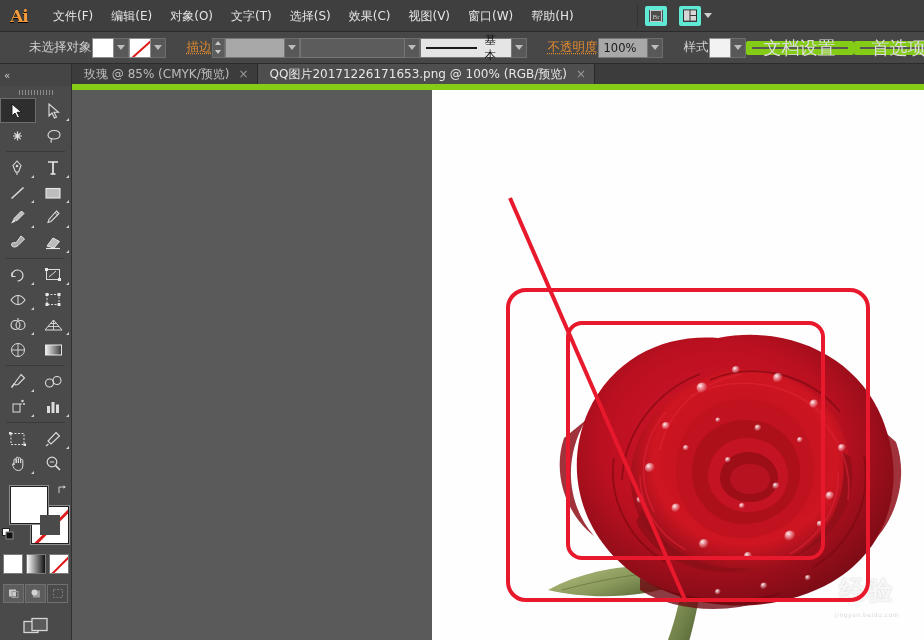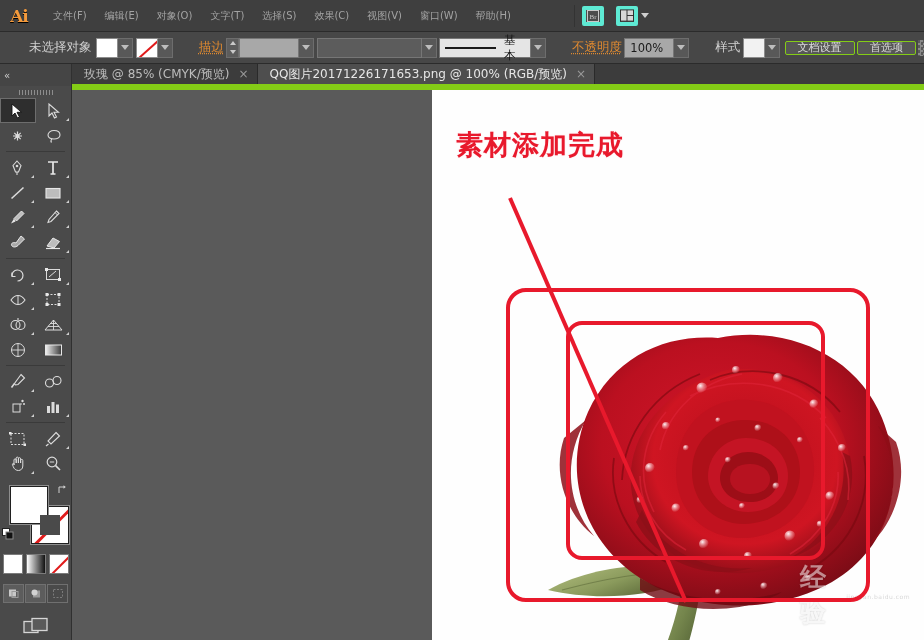"文件(F)" .menu-item { color: #a3a3a3 -> #e5e5e5; font-size: 10px -> 12px }
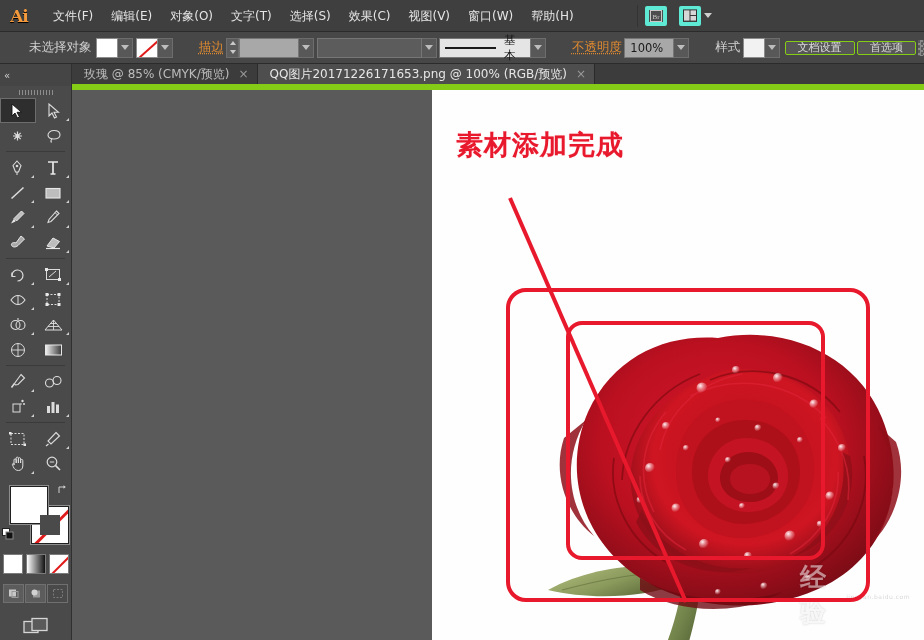"文档设置" .btn-flat { border: 1px solid #84cc16 -> 6px solid #84cc16; font-size: 11px -> 18px }
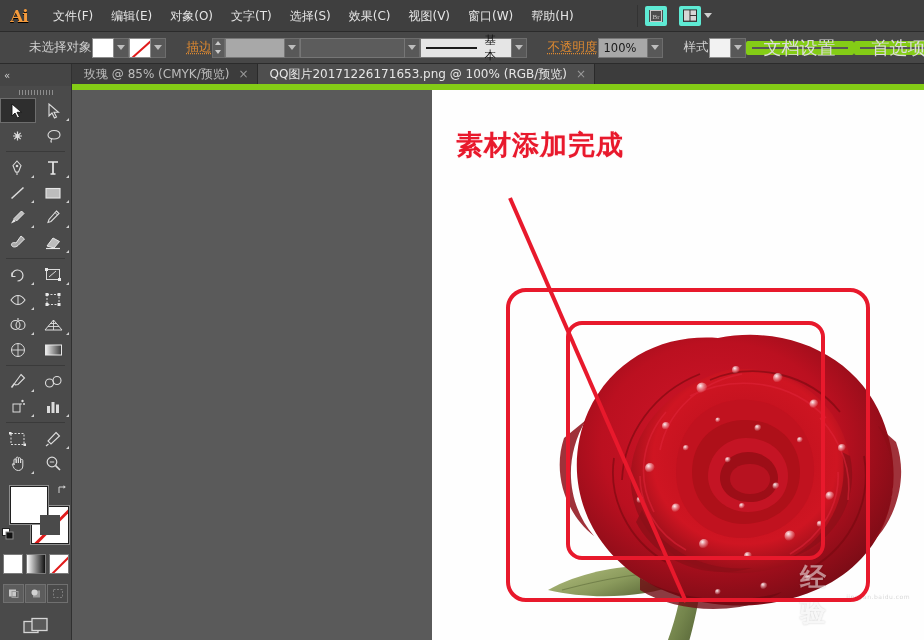"素材添加完成" div.canvas-title { html: <div>素材添加完成</div> -> none }
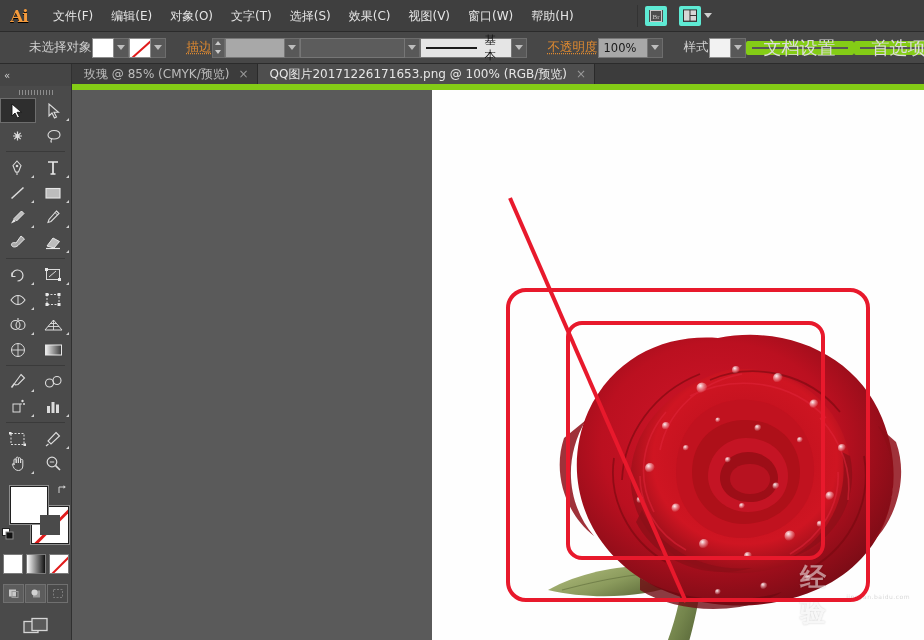"经验" .watermark { flex-direction: row -> column; right: 14px -> 2px }
